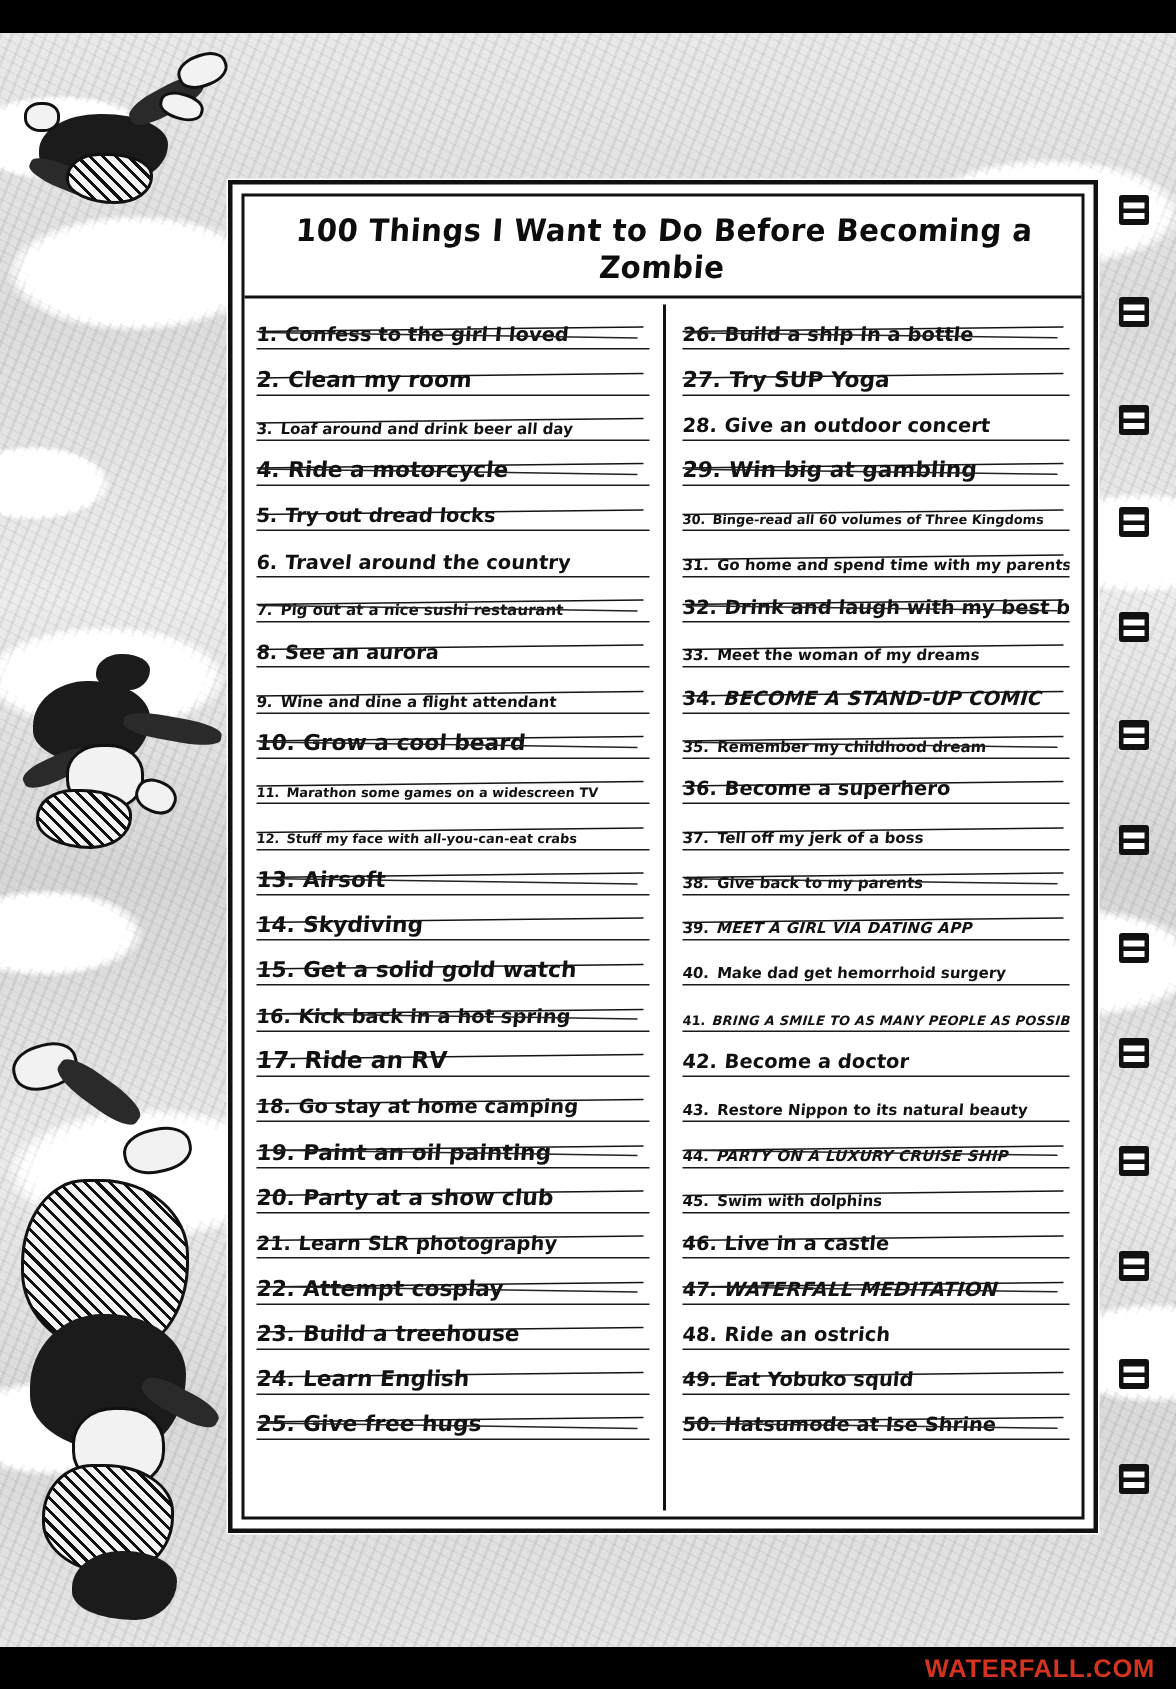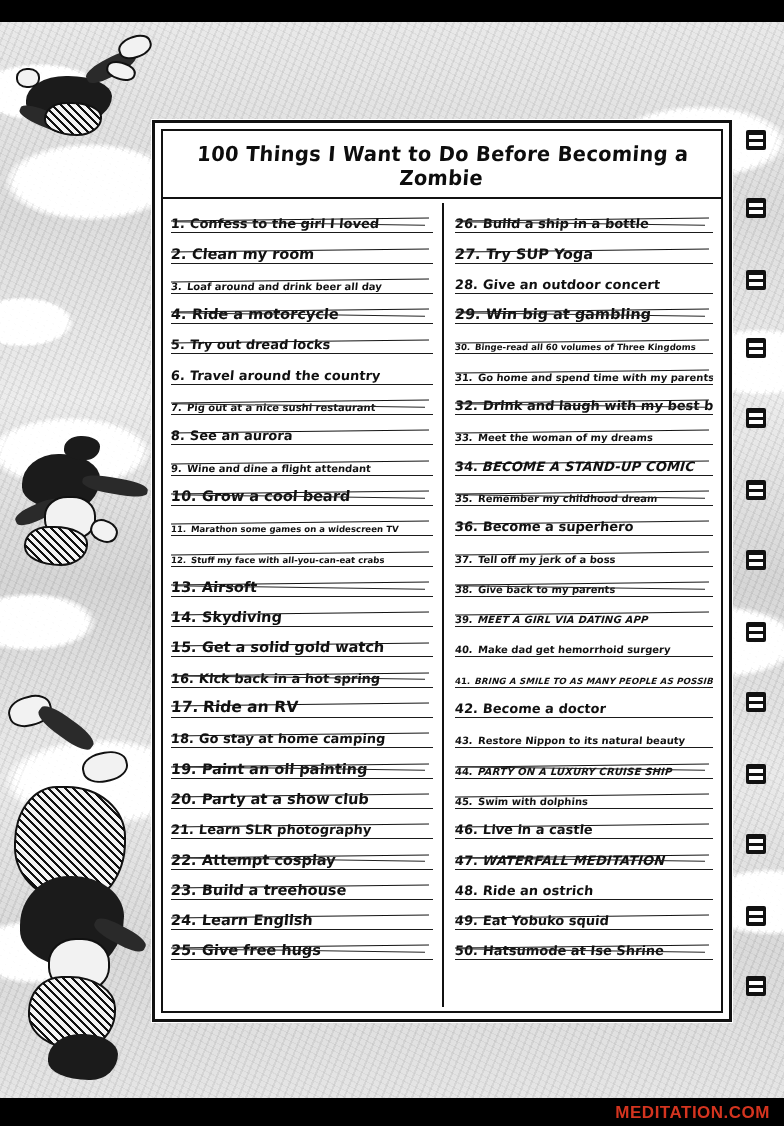"MEDITATION.COM" div.watermark { text: MEDITATION.COM -> WATERFALL.COM }
